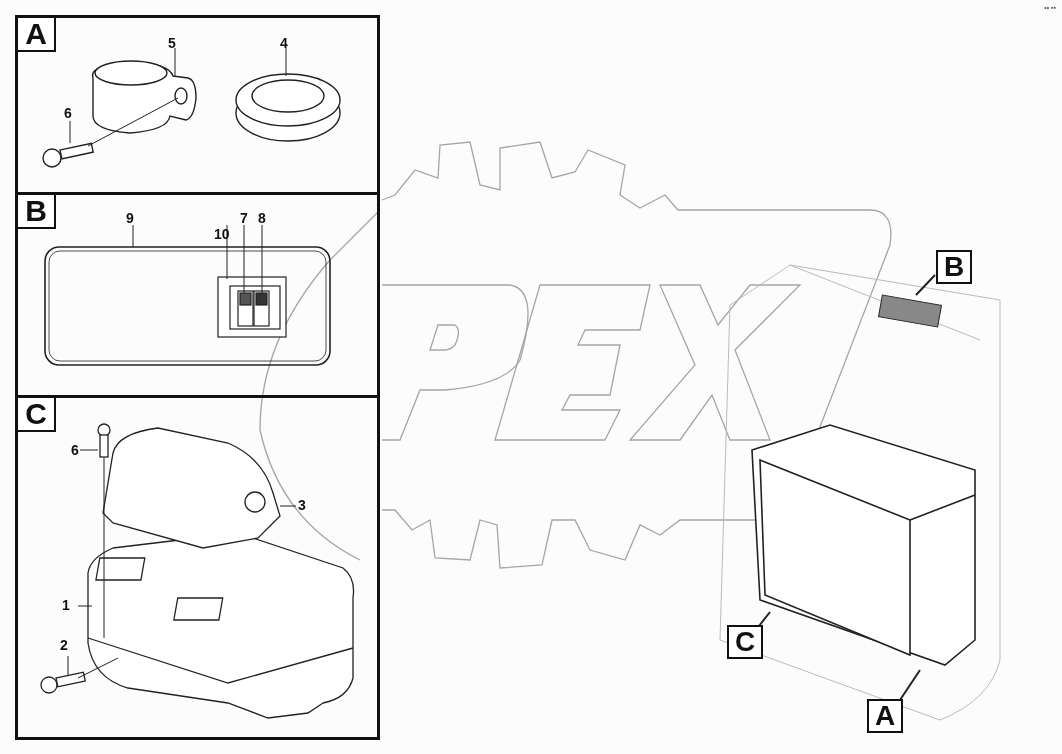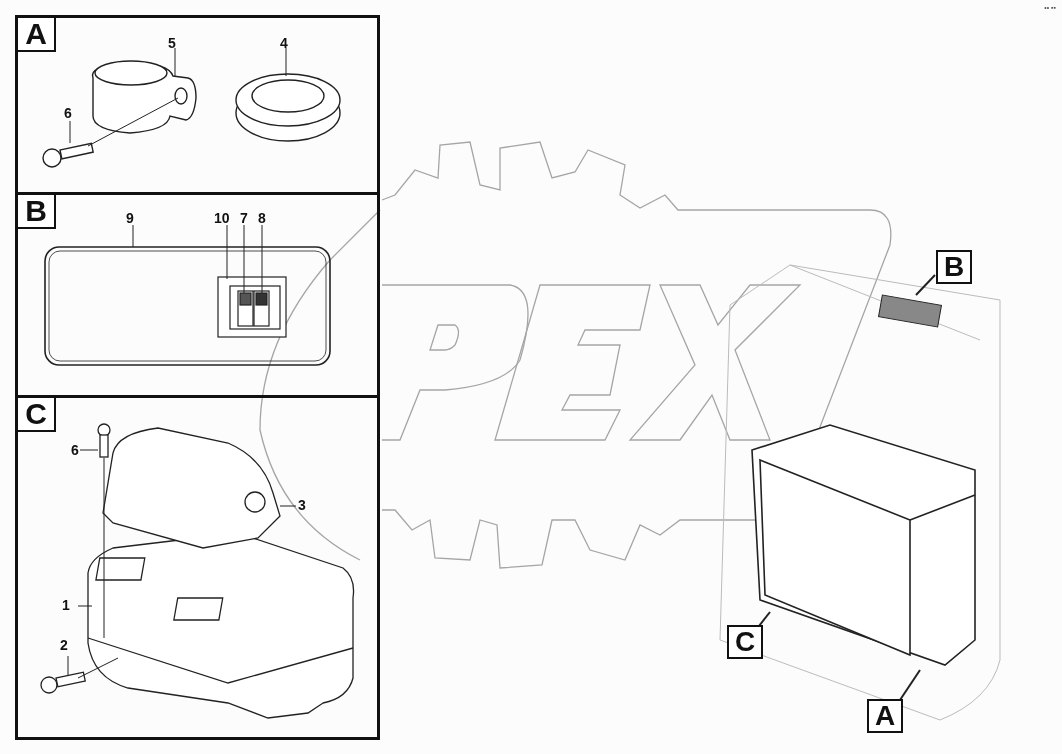"10" div.callout { top: 16px -> 32px }
